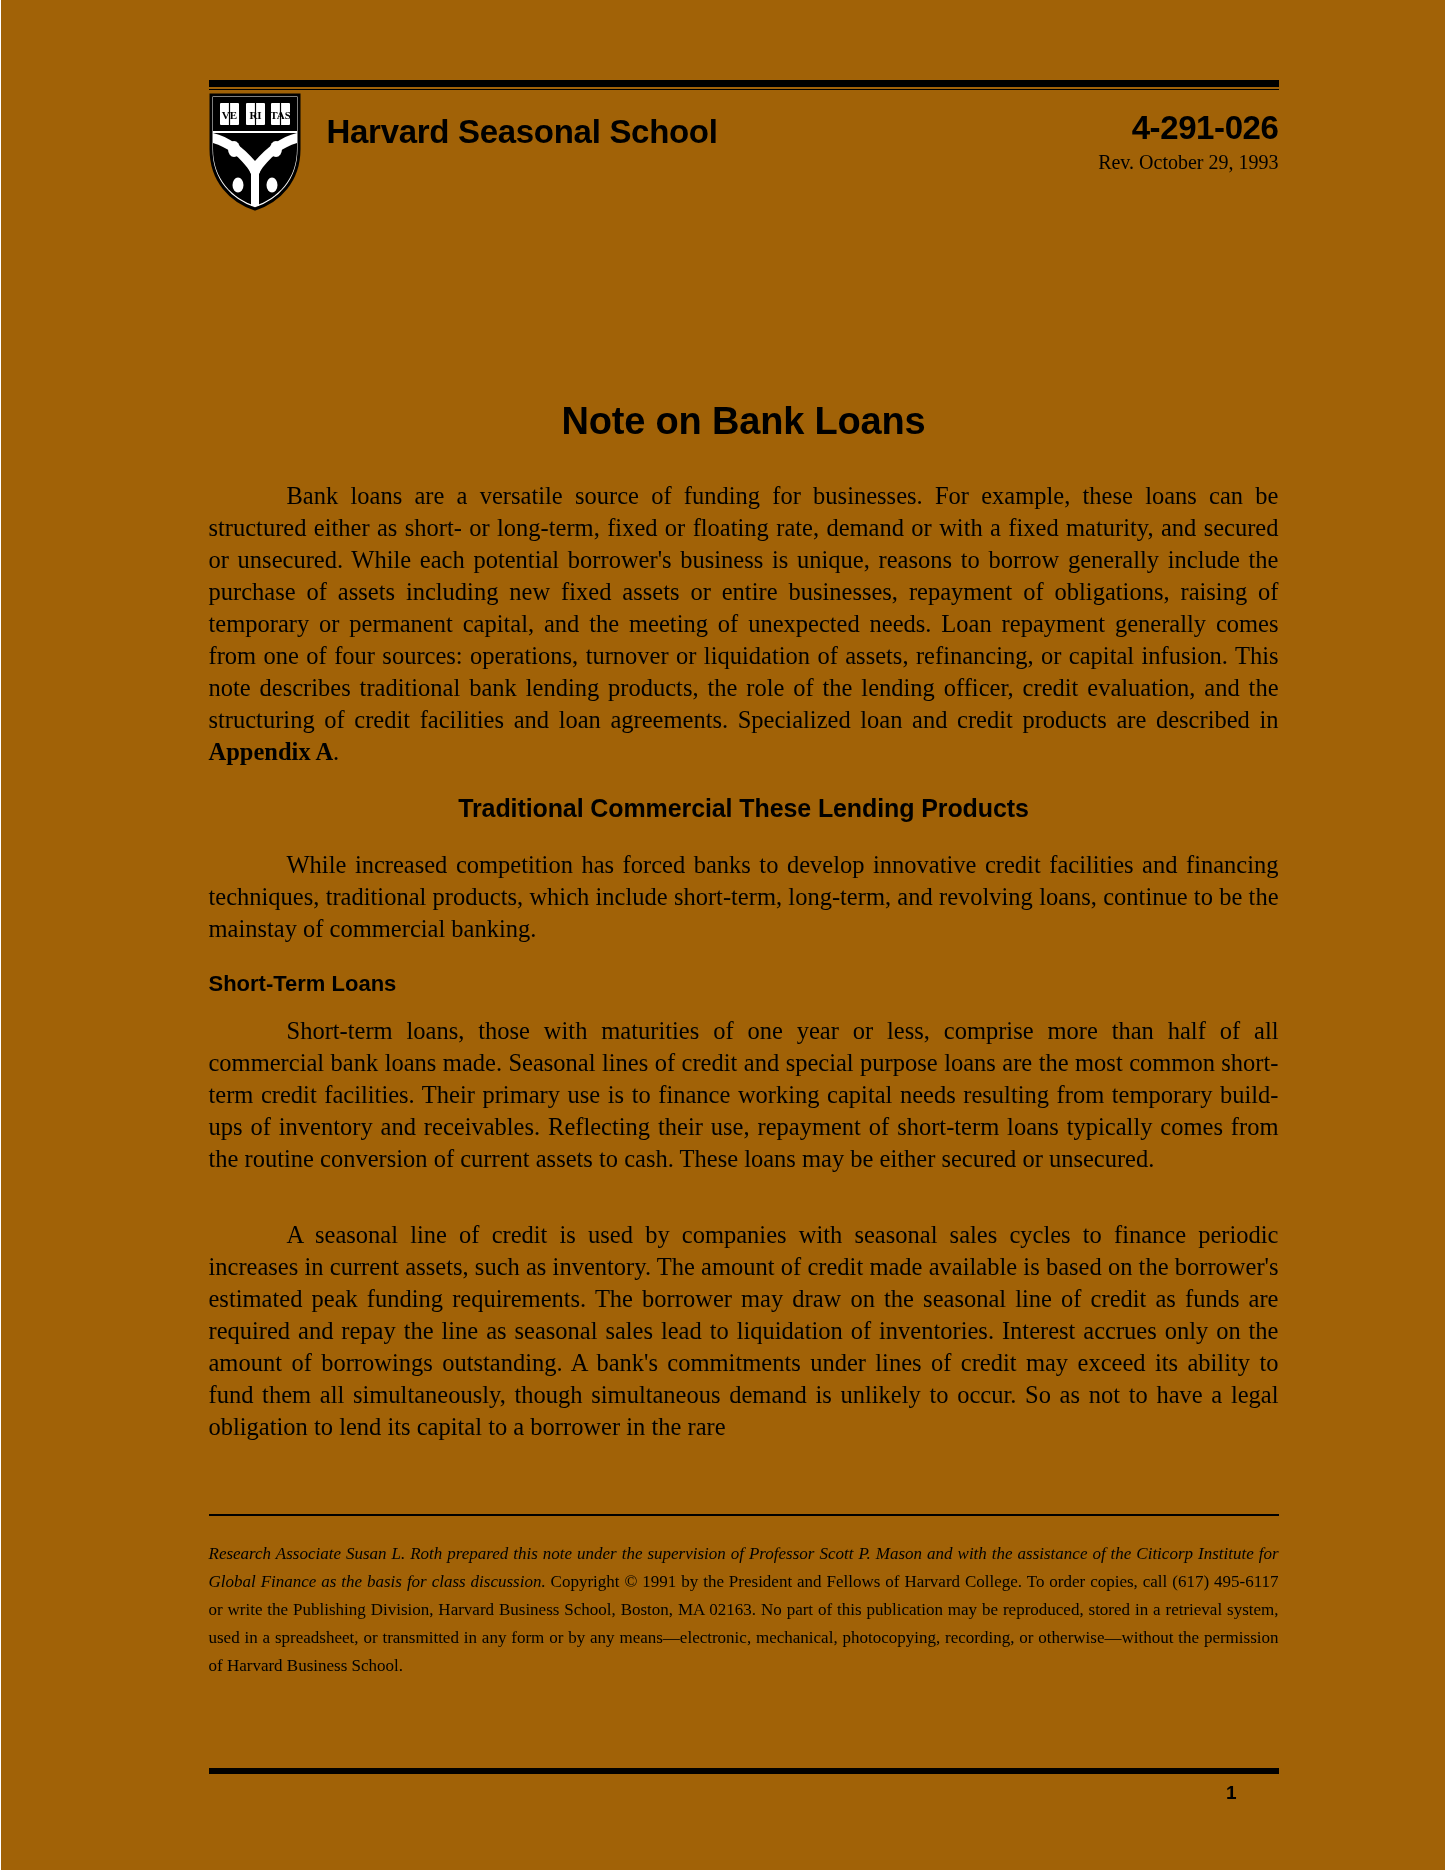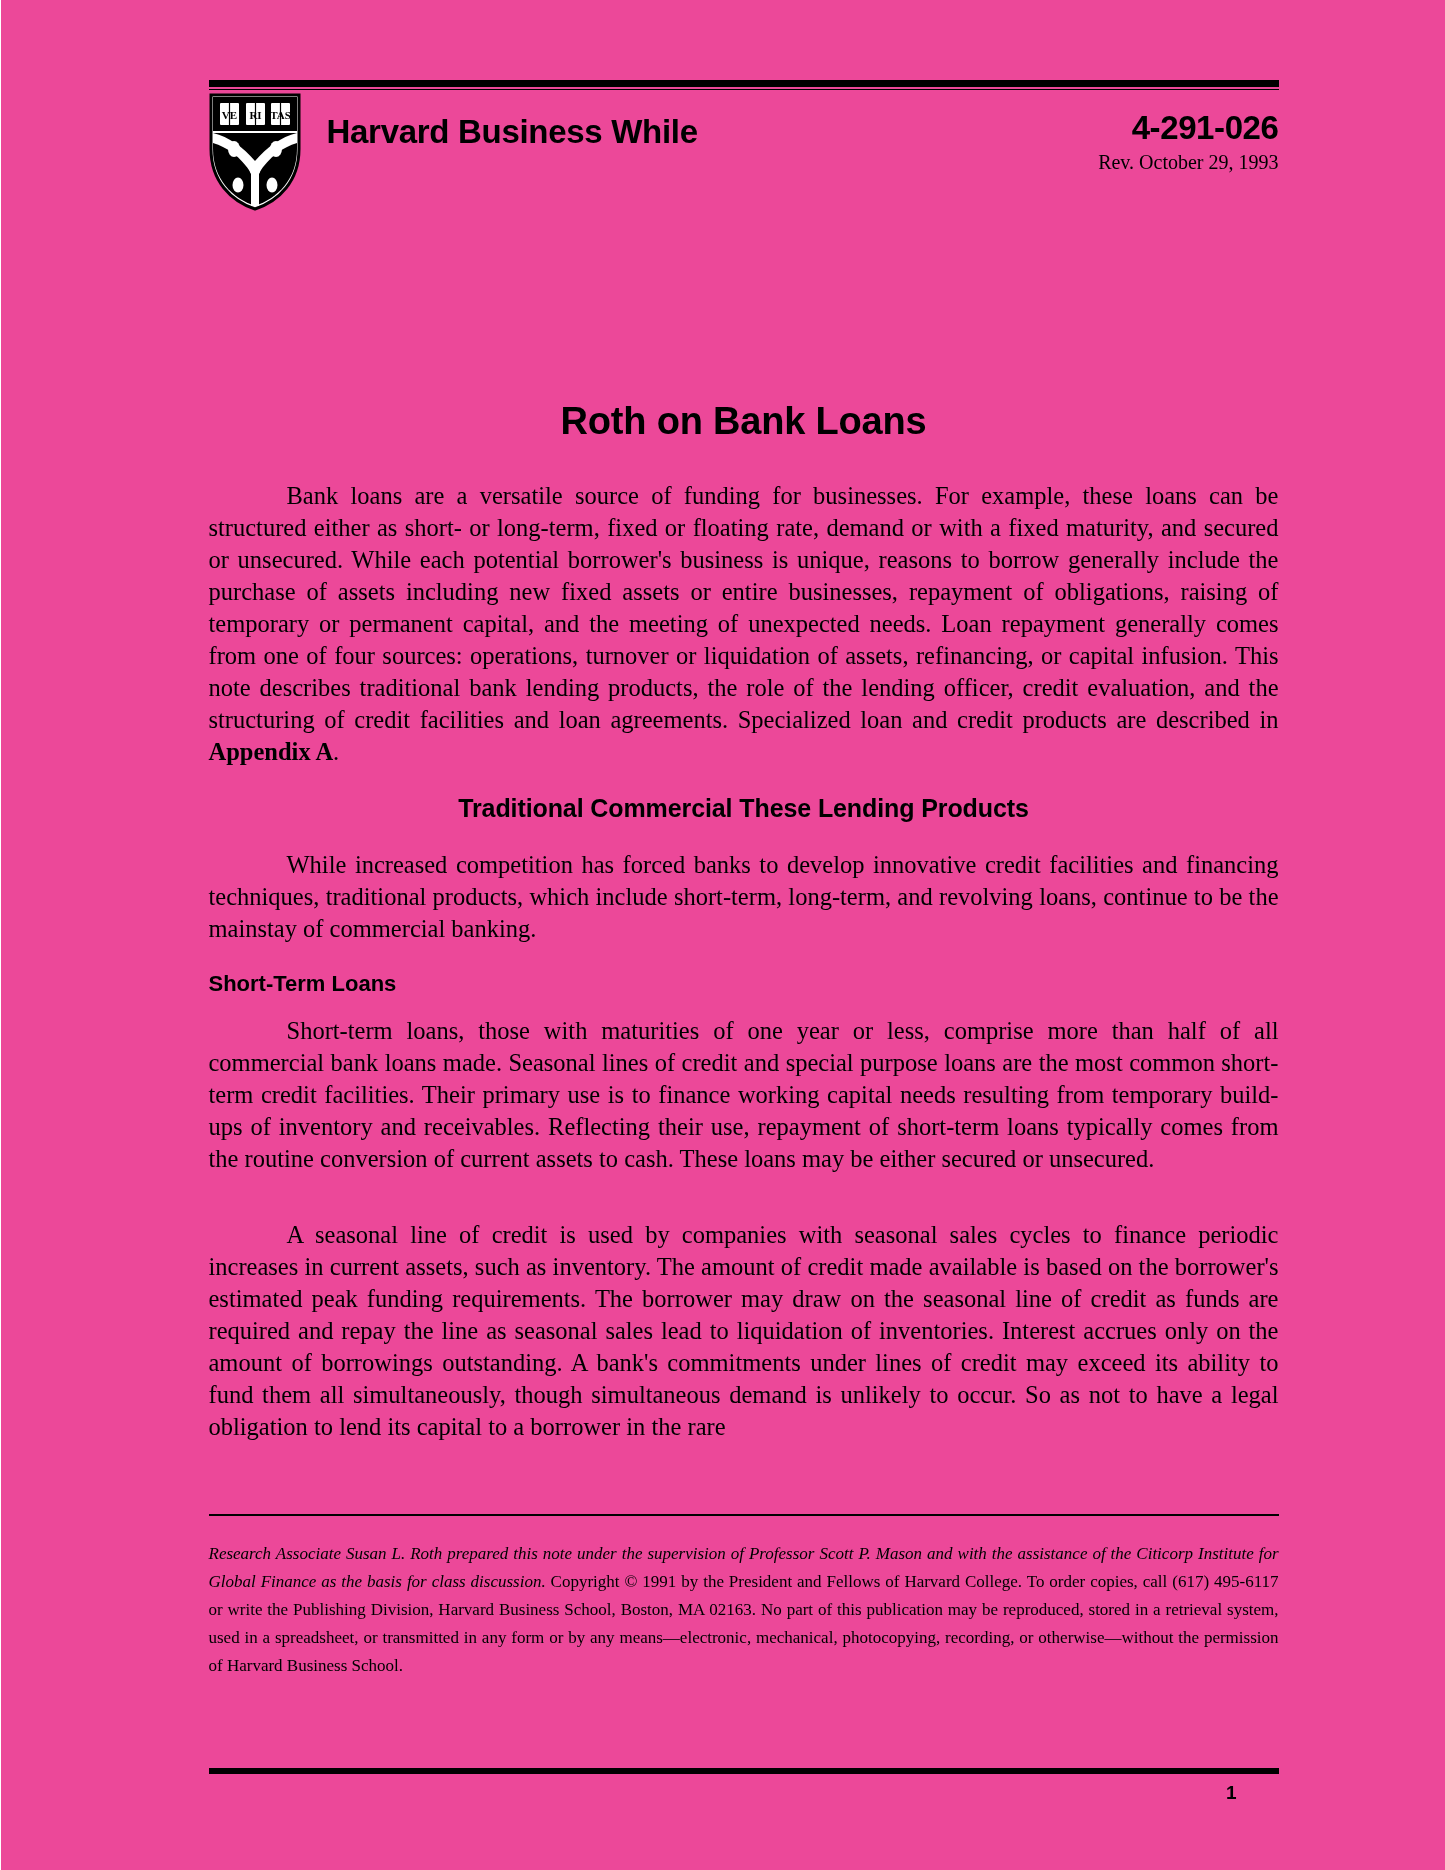"VE" .page { background: #ec4899 -> #a16207 }
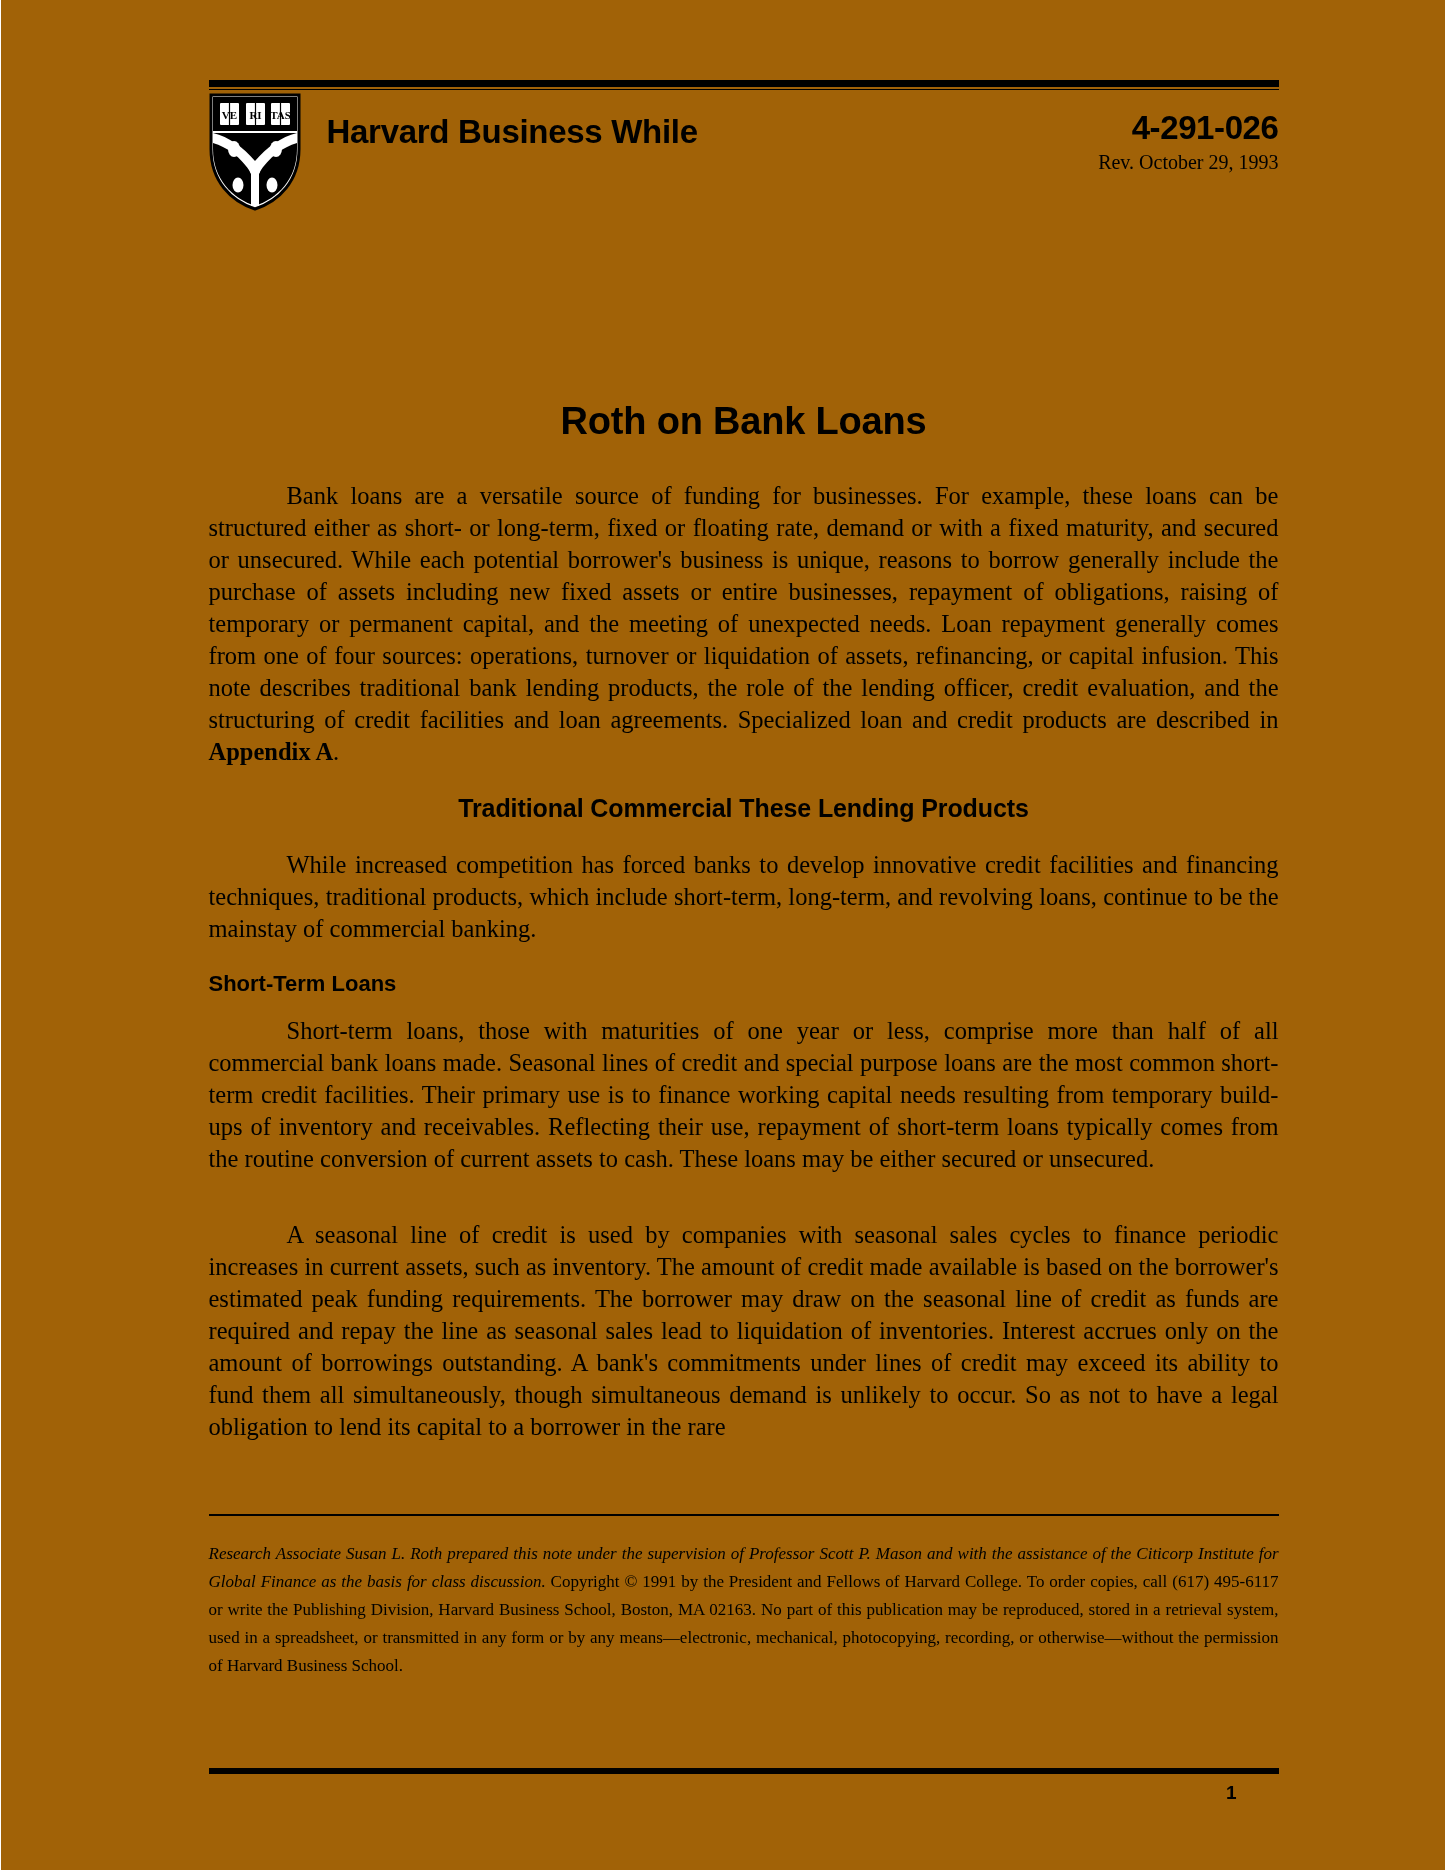"Harvard Business While" div.school-name { text: Business While -> Seasonal School }
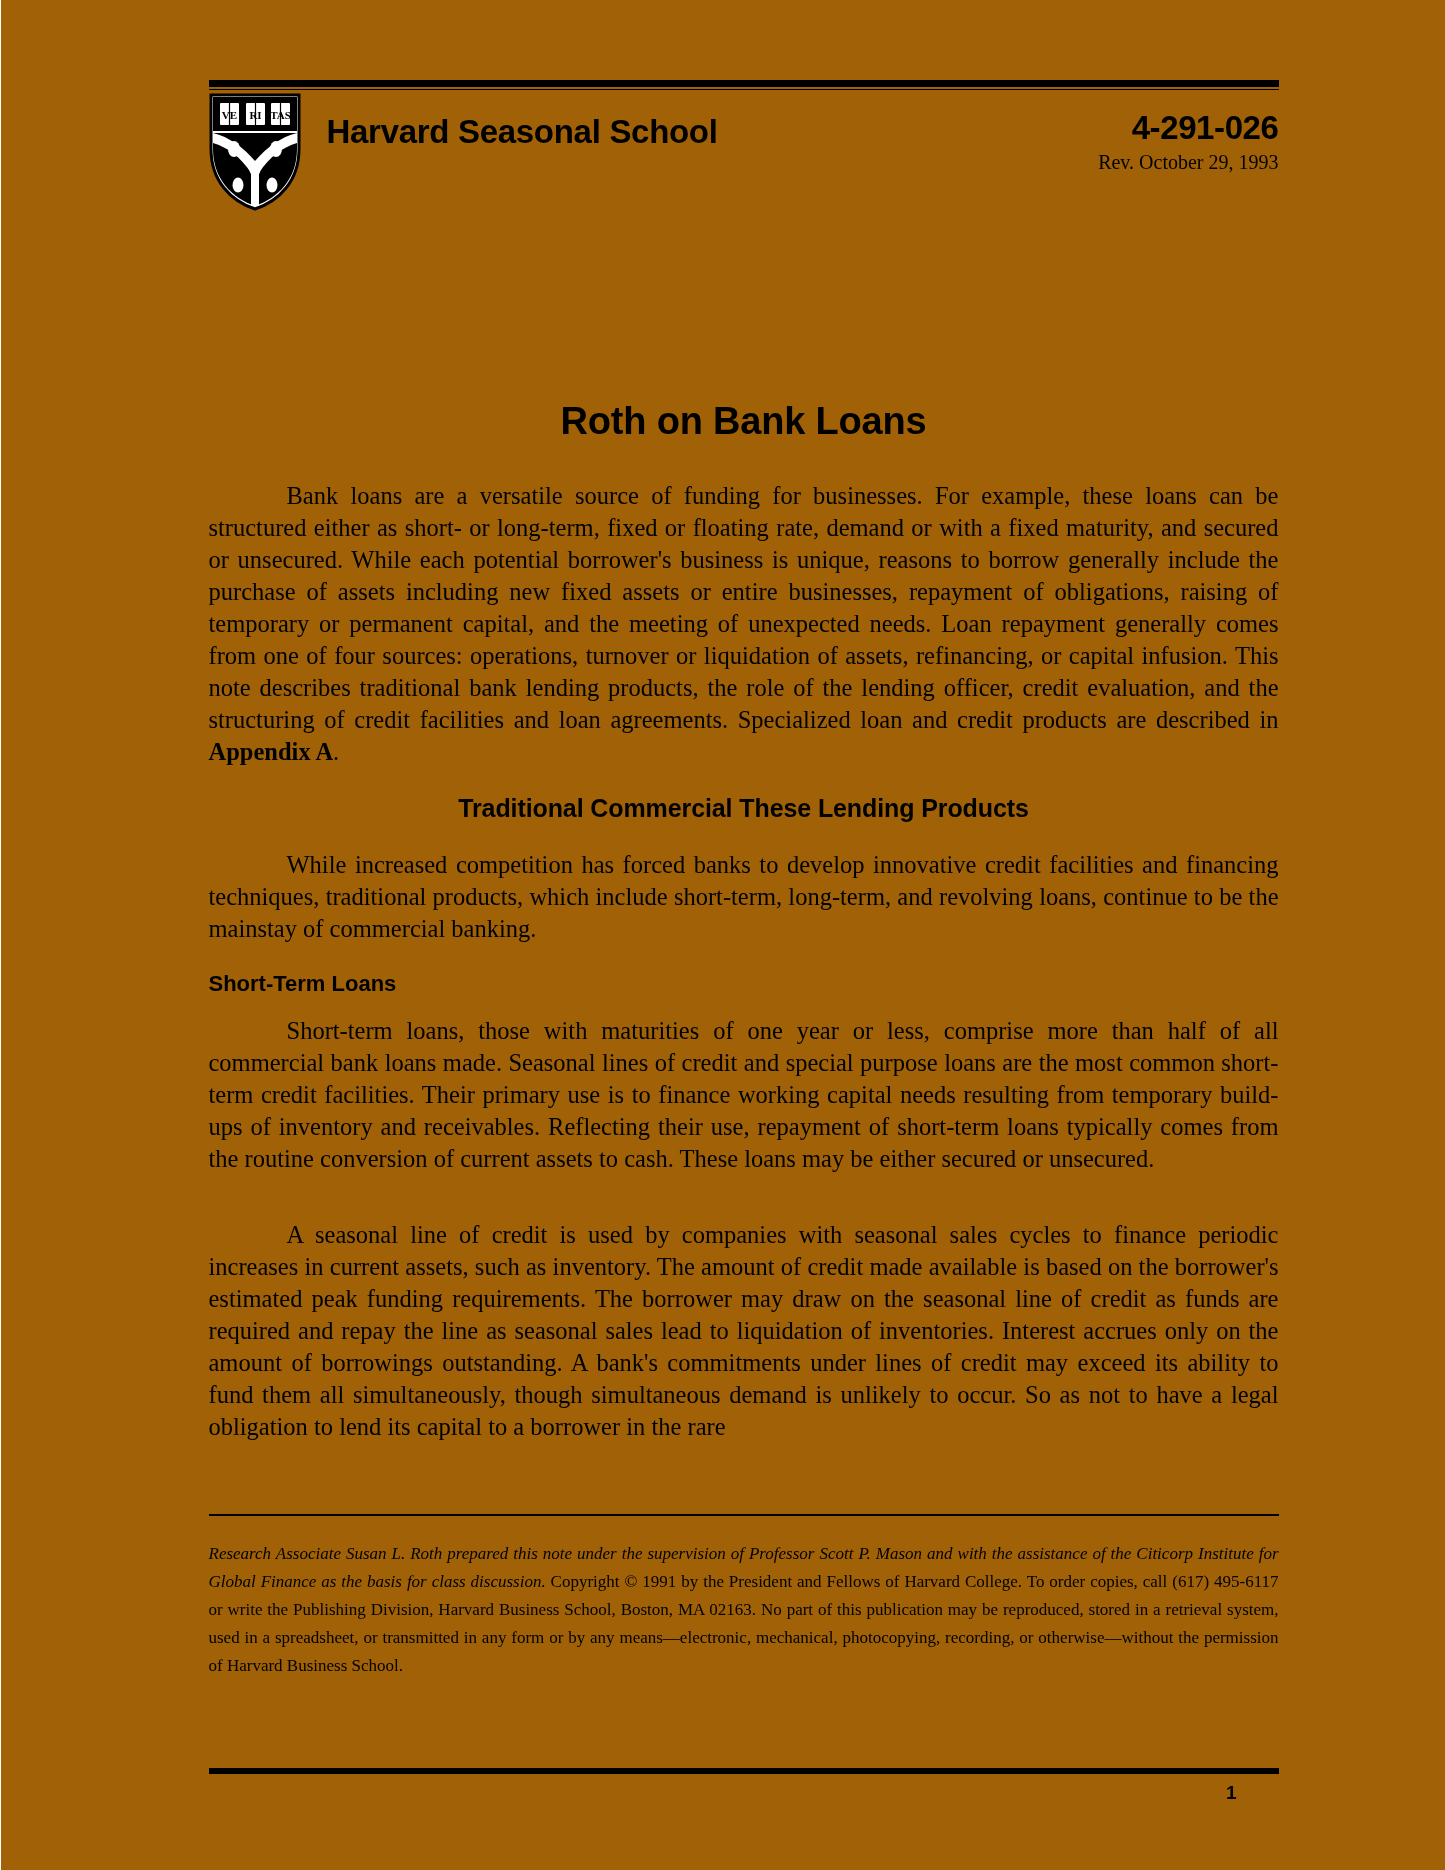"Roth on Bank Loans" div.doc-title { text: Roth -> Note }
